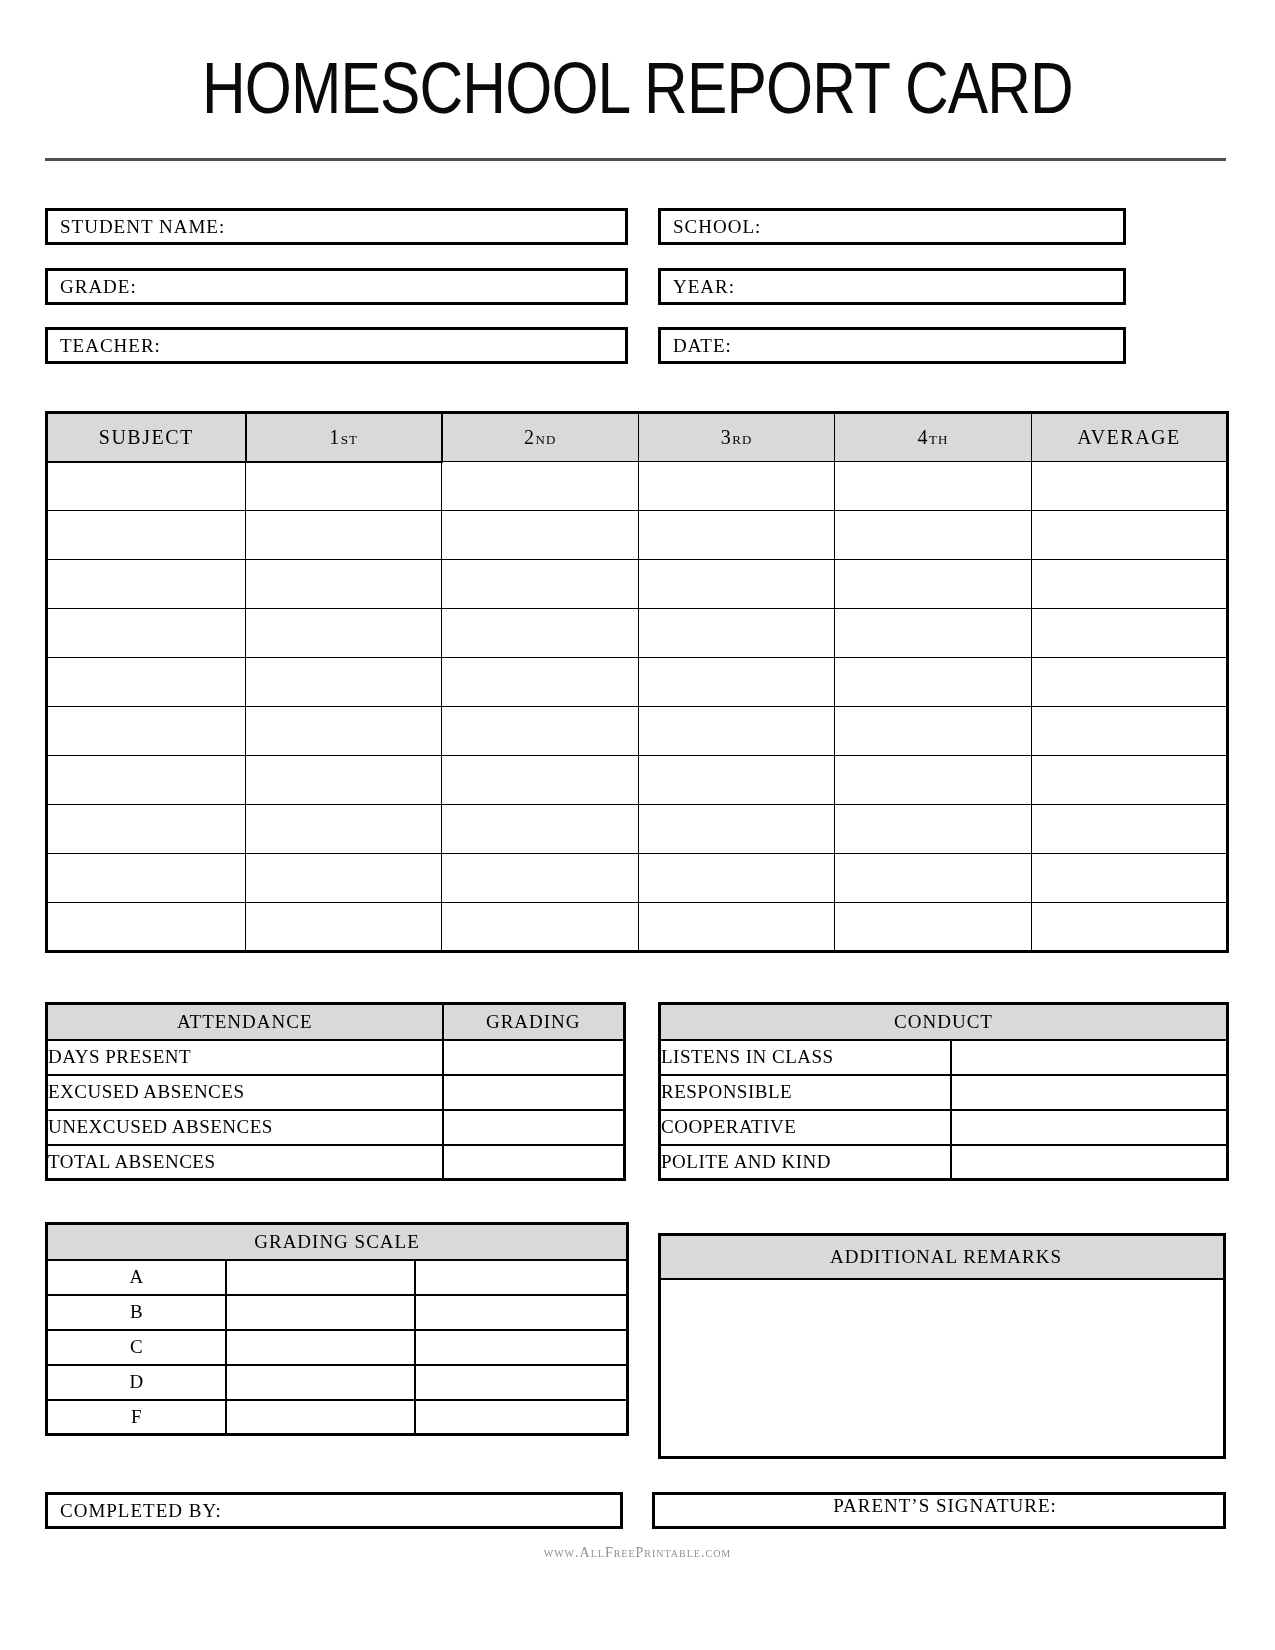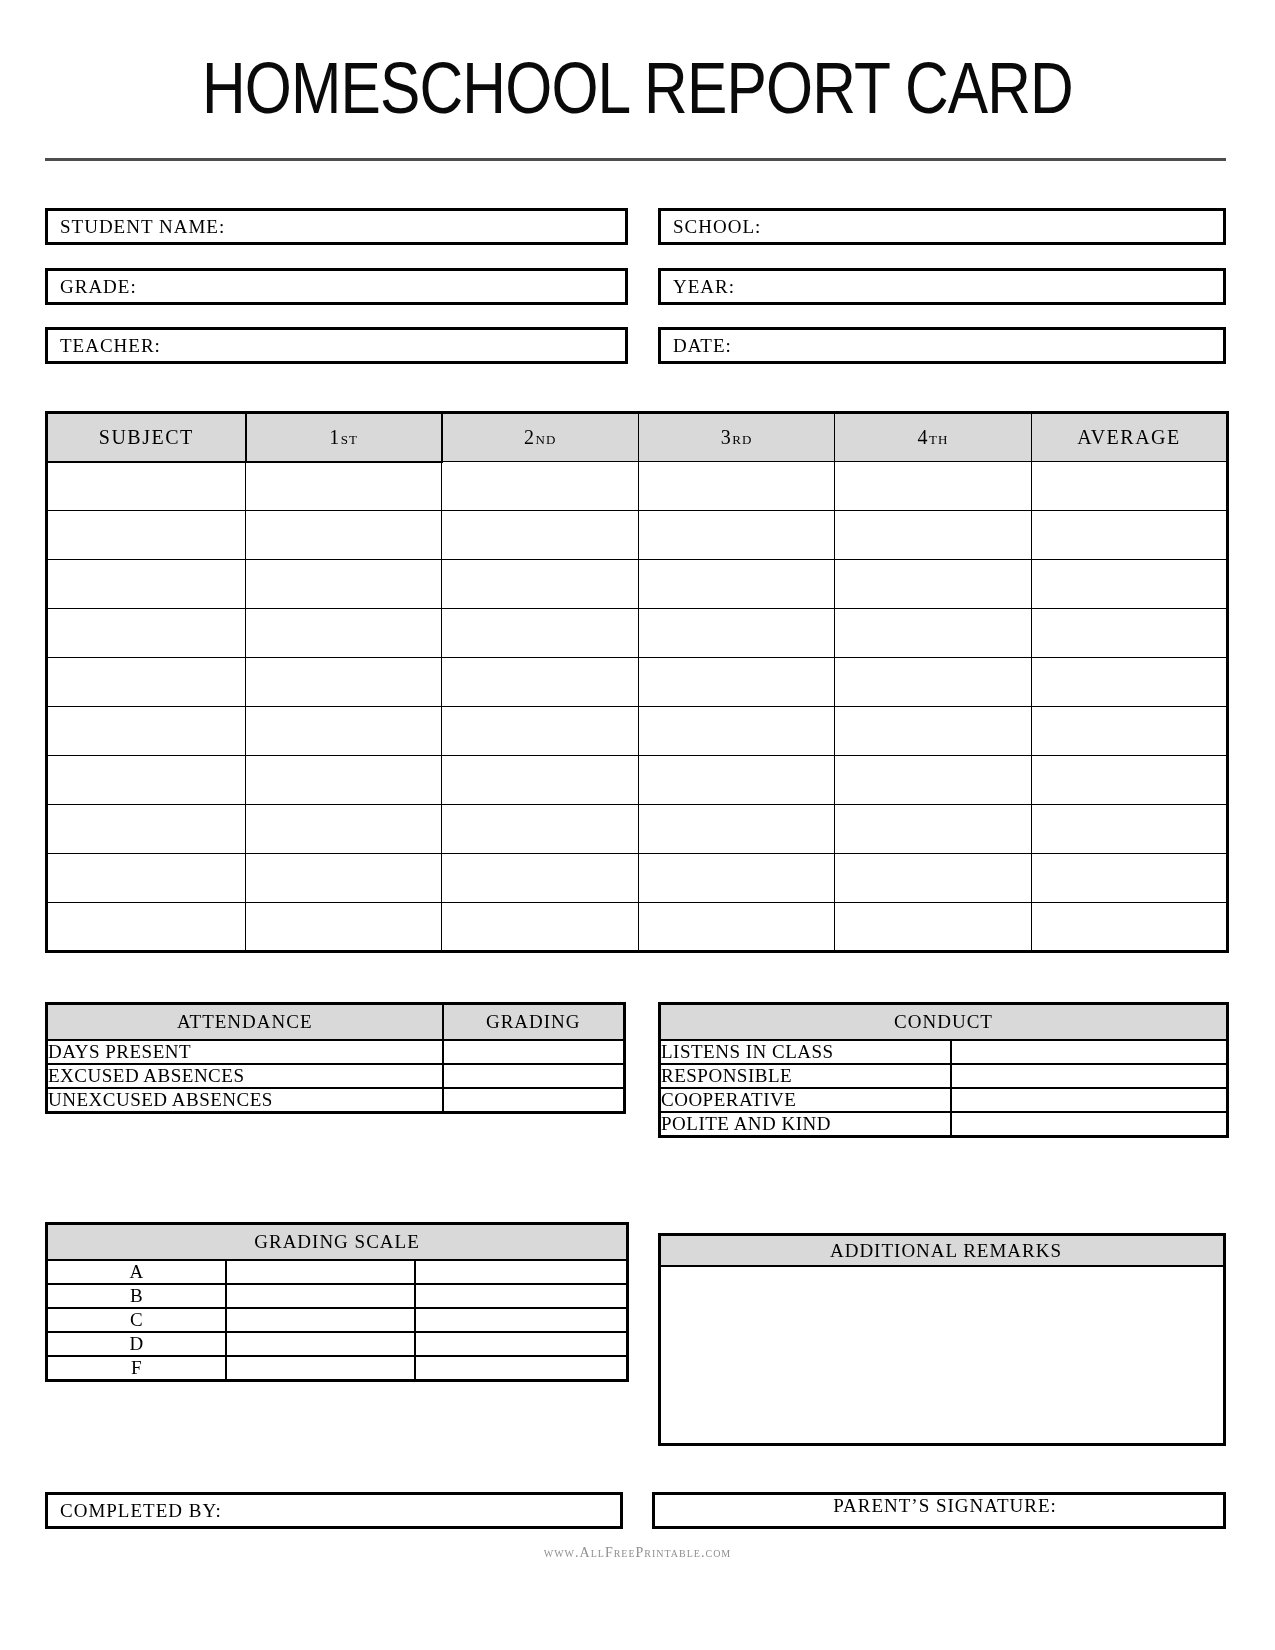"SCHOOL:" .ib-r { width: 568px -> 468px }
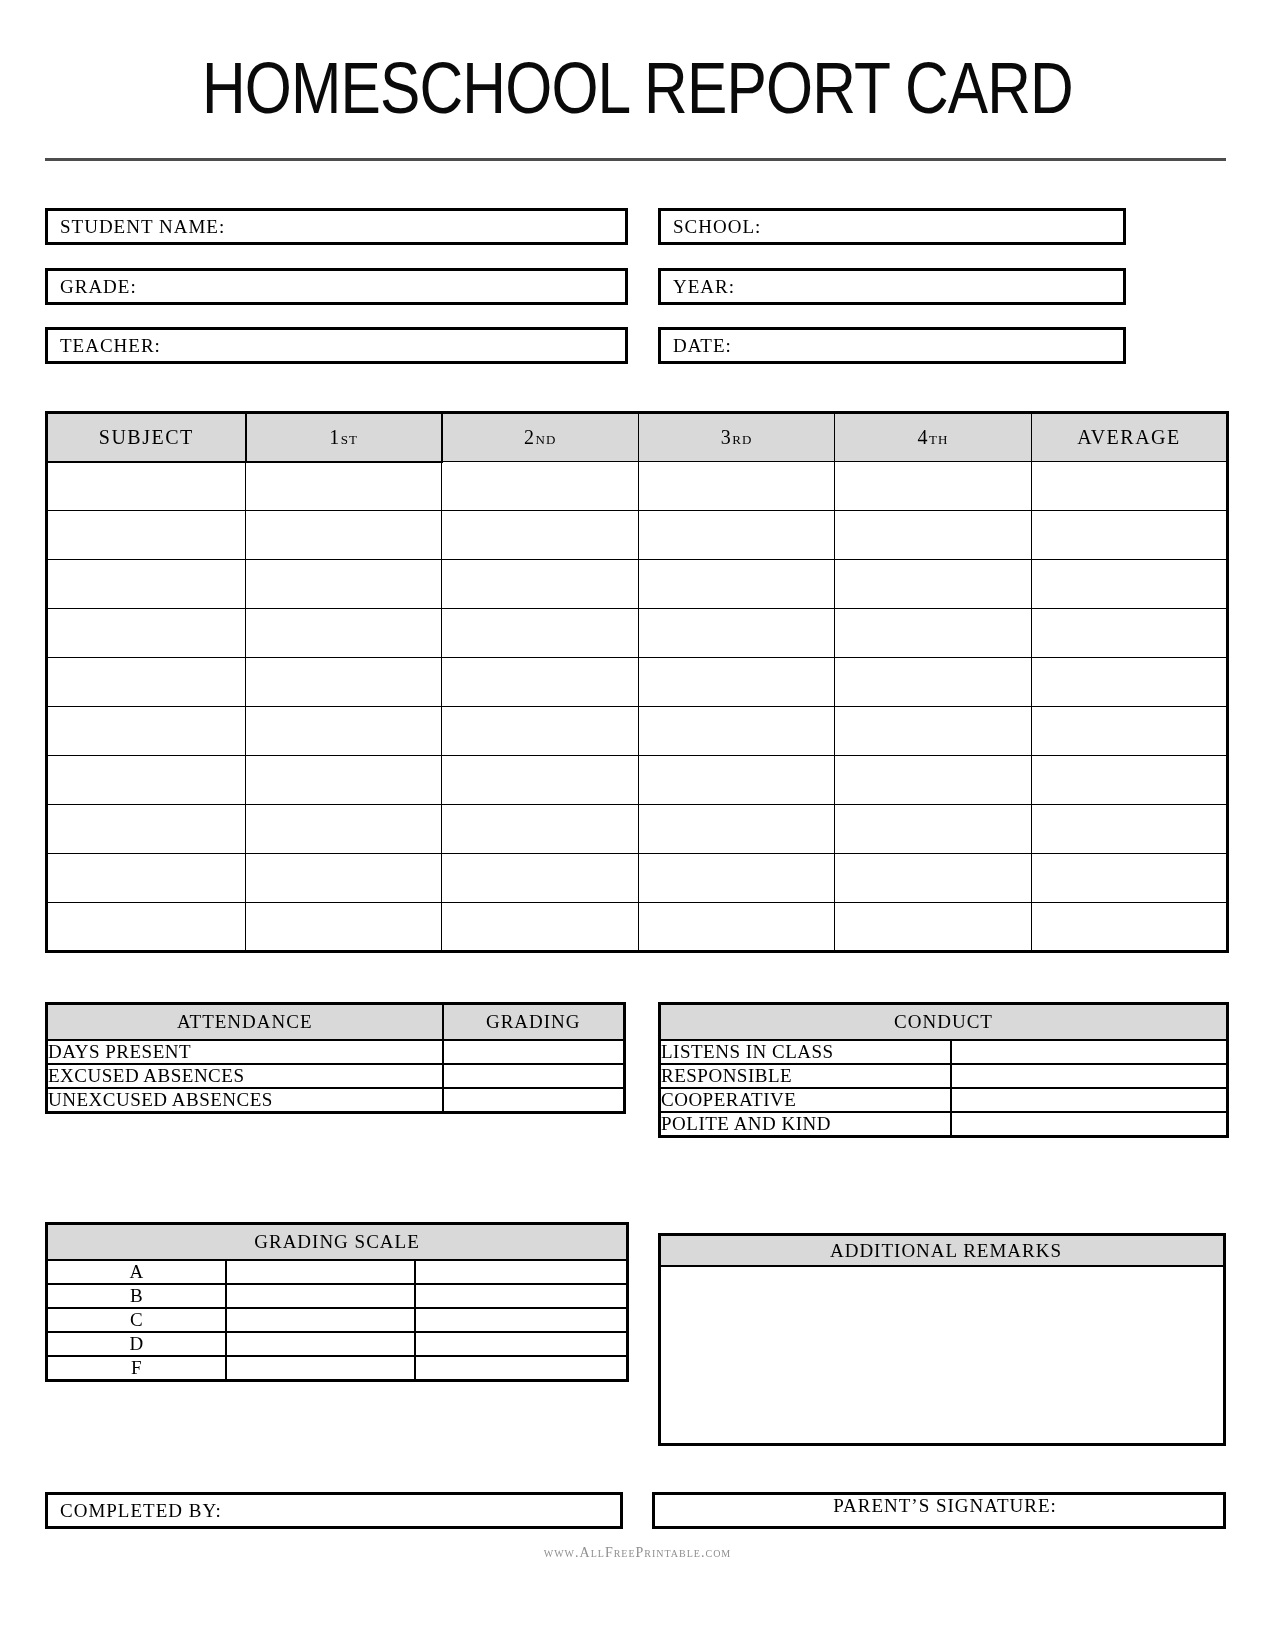"DAYS PRESENT" .mini-table td { height: 24px -> 35px }
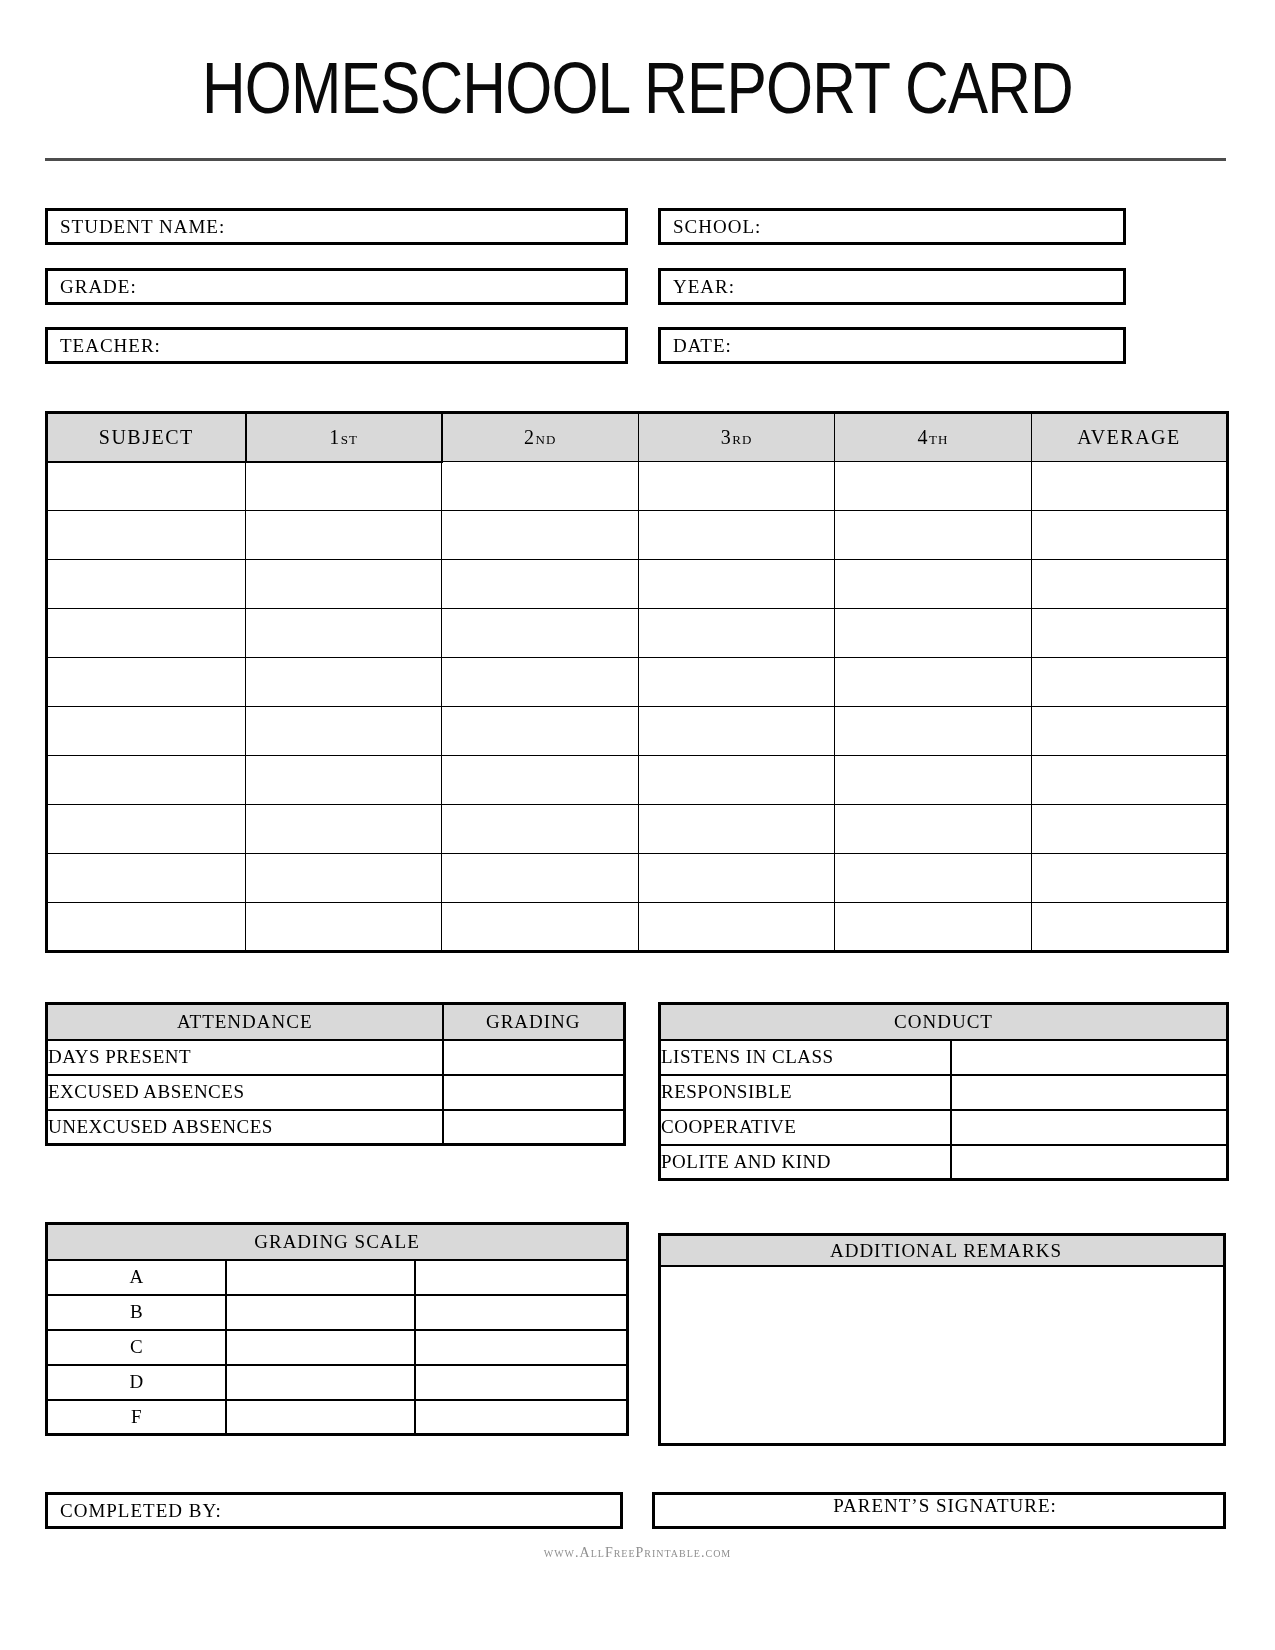"TOTAL ABSENCES" tr { html: none -> <tr> <td>TOTAL ABSENCES</td> <td></td> </tr> }
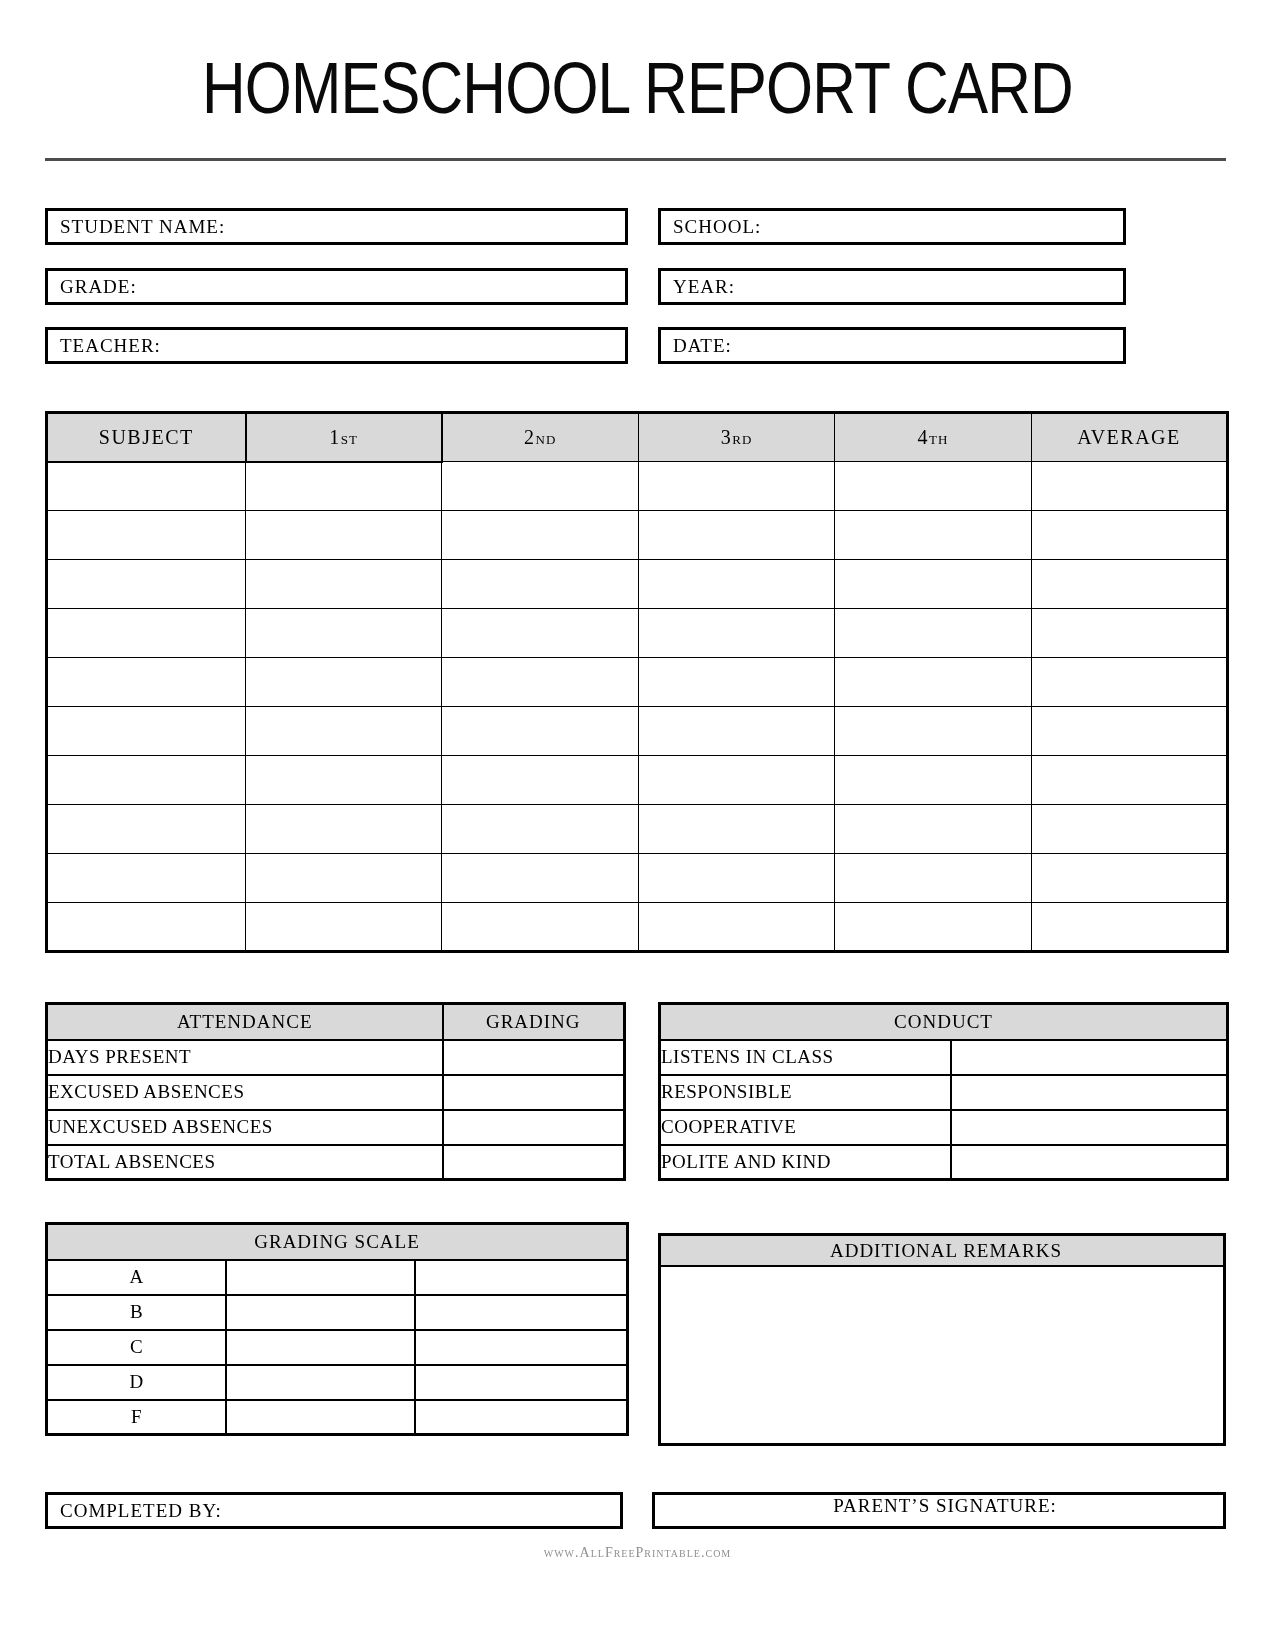"ADDITIONAL REMARKS" .remarks-header { height: 31px -> 44px }
